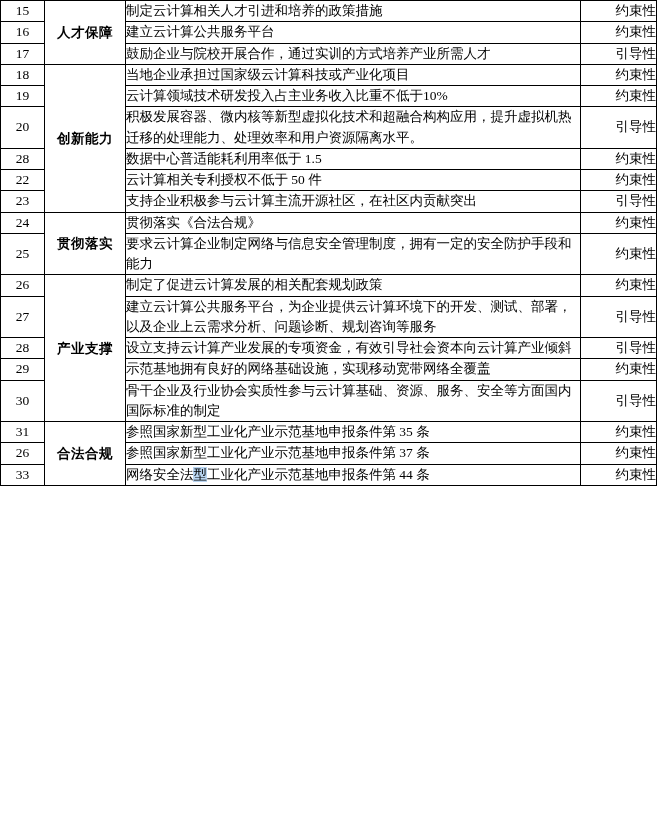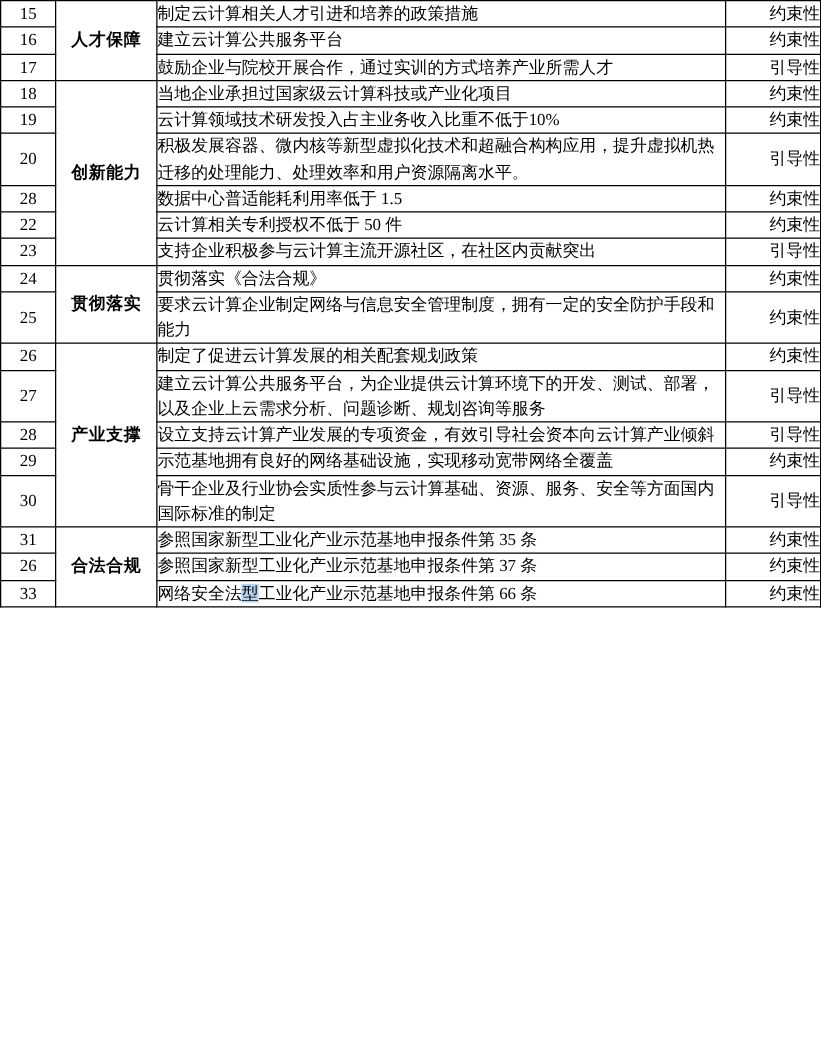"工业化产业示范基地申报条件第 66 条" span { text: 66 -> 44 }
